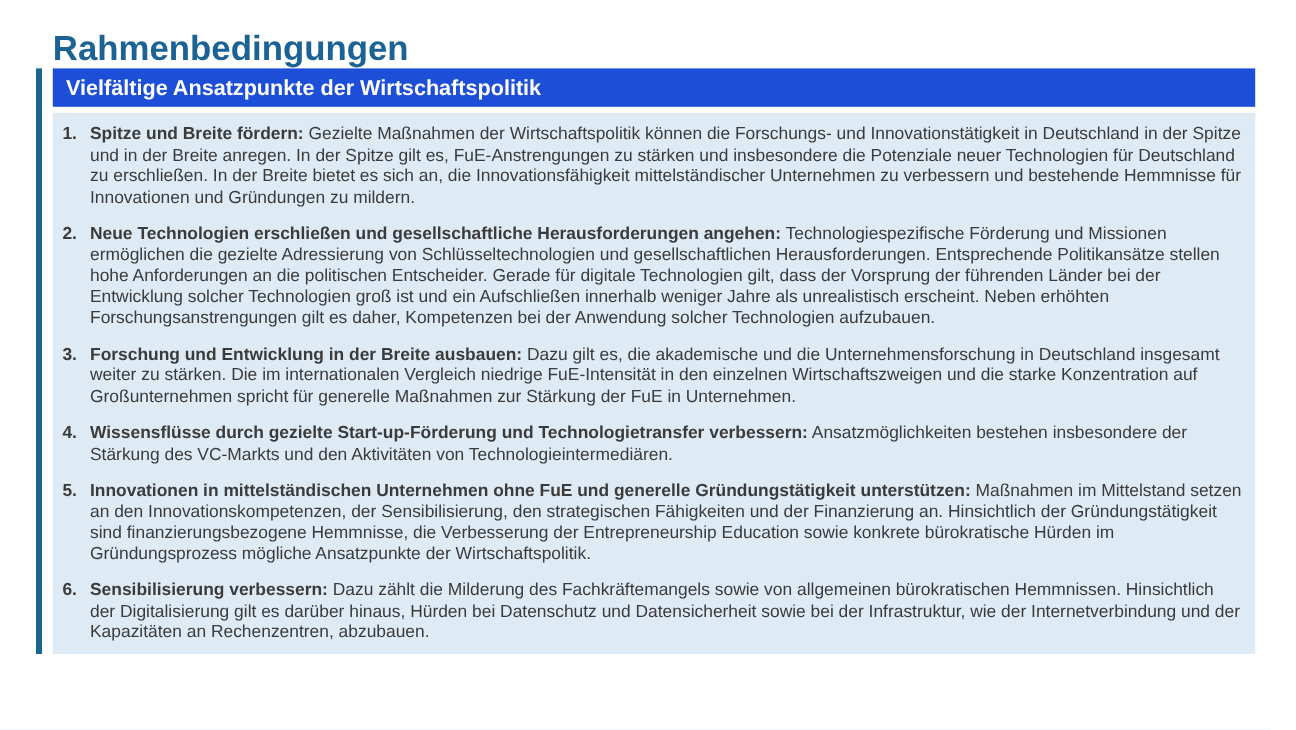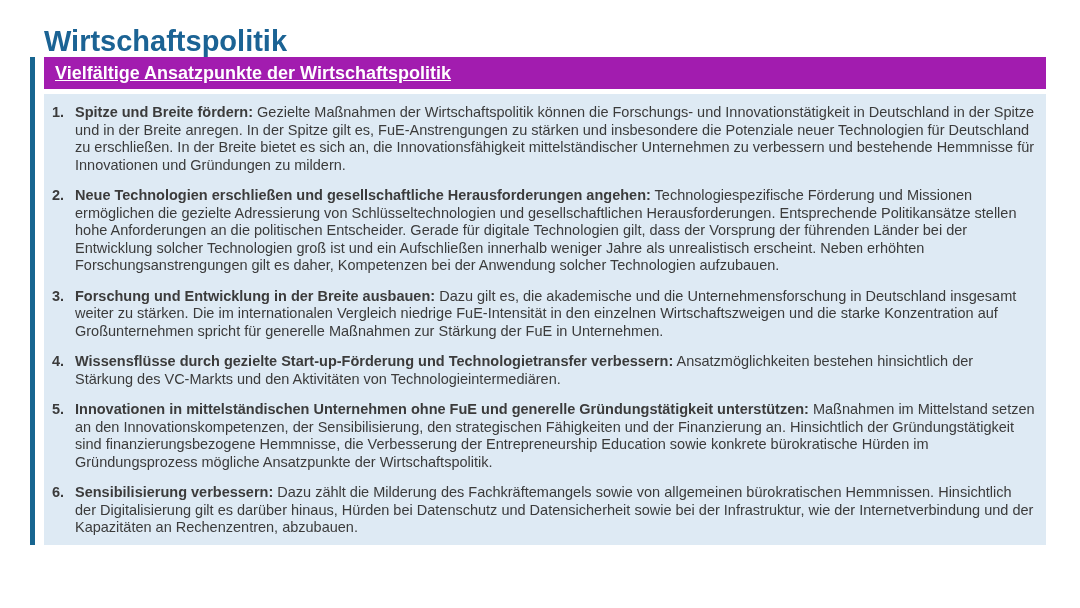"Wirtschaftspolitik" h1.page-title { text: Wirtschaftspolitik -> Rahmenbedingungen }
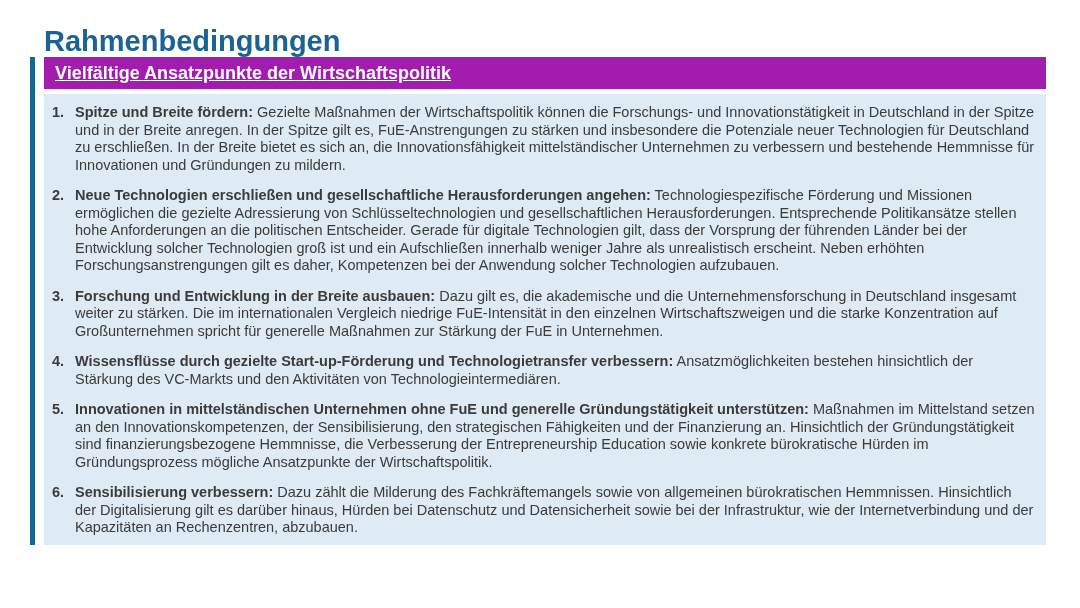"Vielfältige Ansatzpunkte der" .box-header { background: #a21caf -> #1d4ed8; text-decoration: underline -> none }
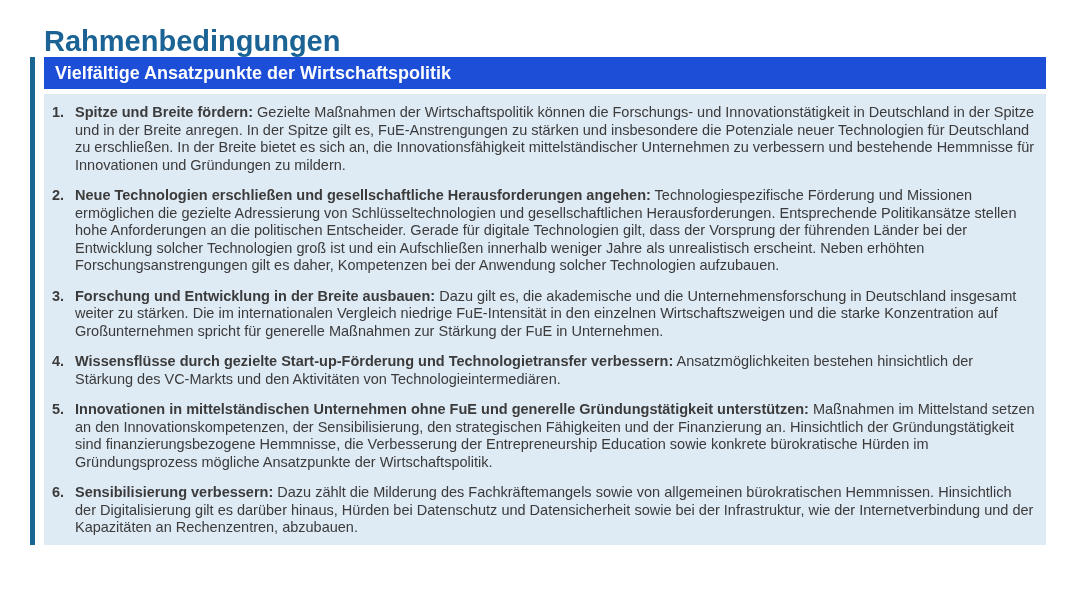"Ansatzmöglichkeiten bestehen" span { text: hinsichtlich -> insbesondere }
